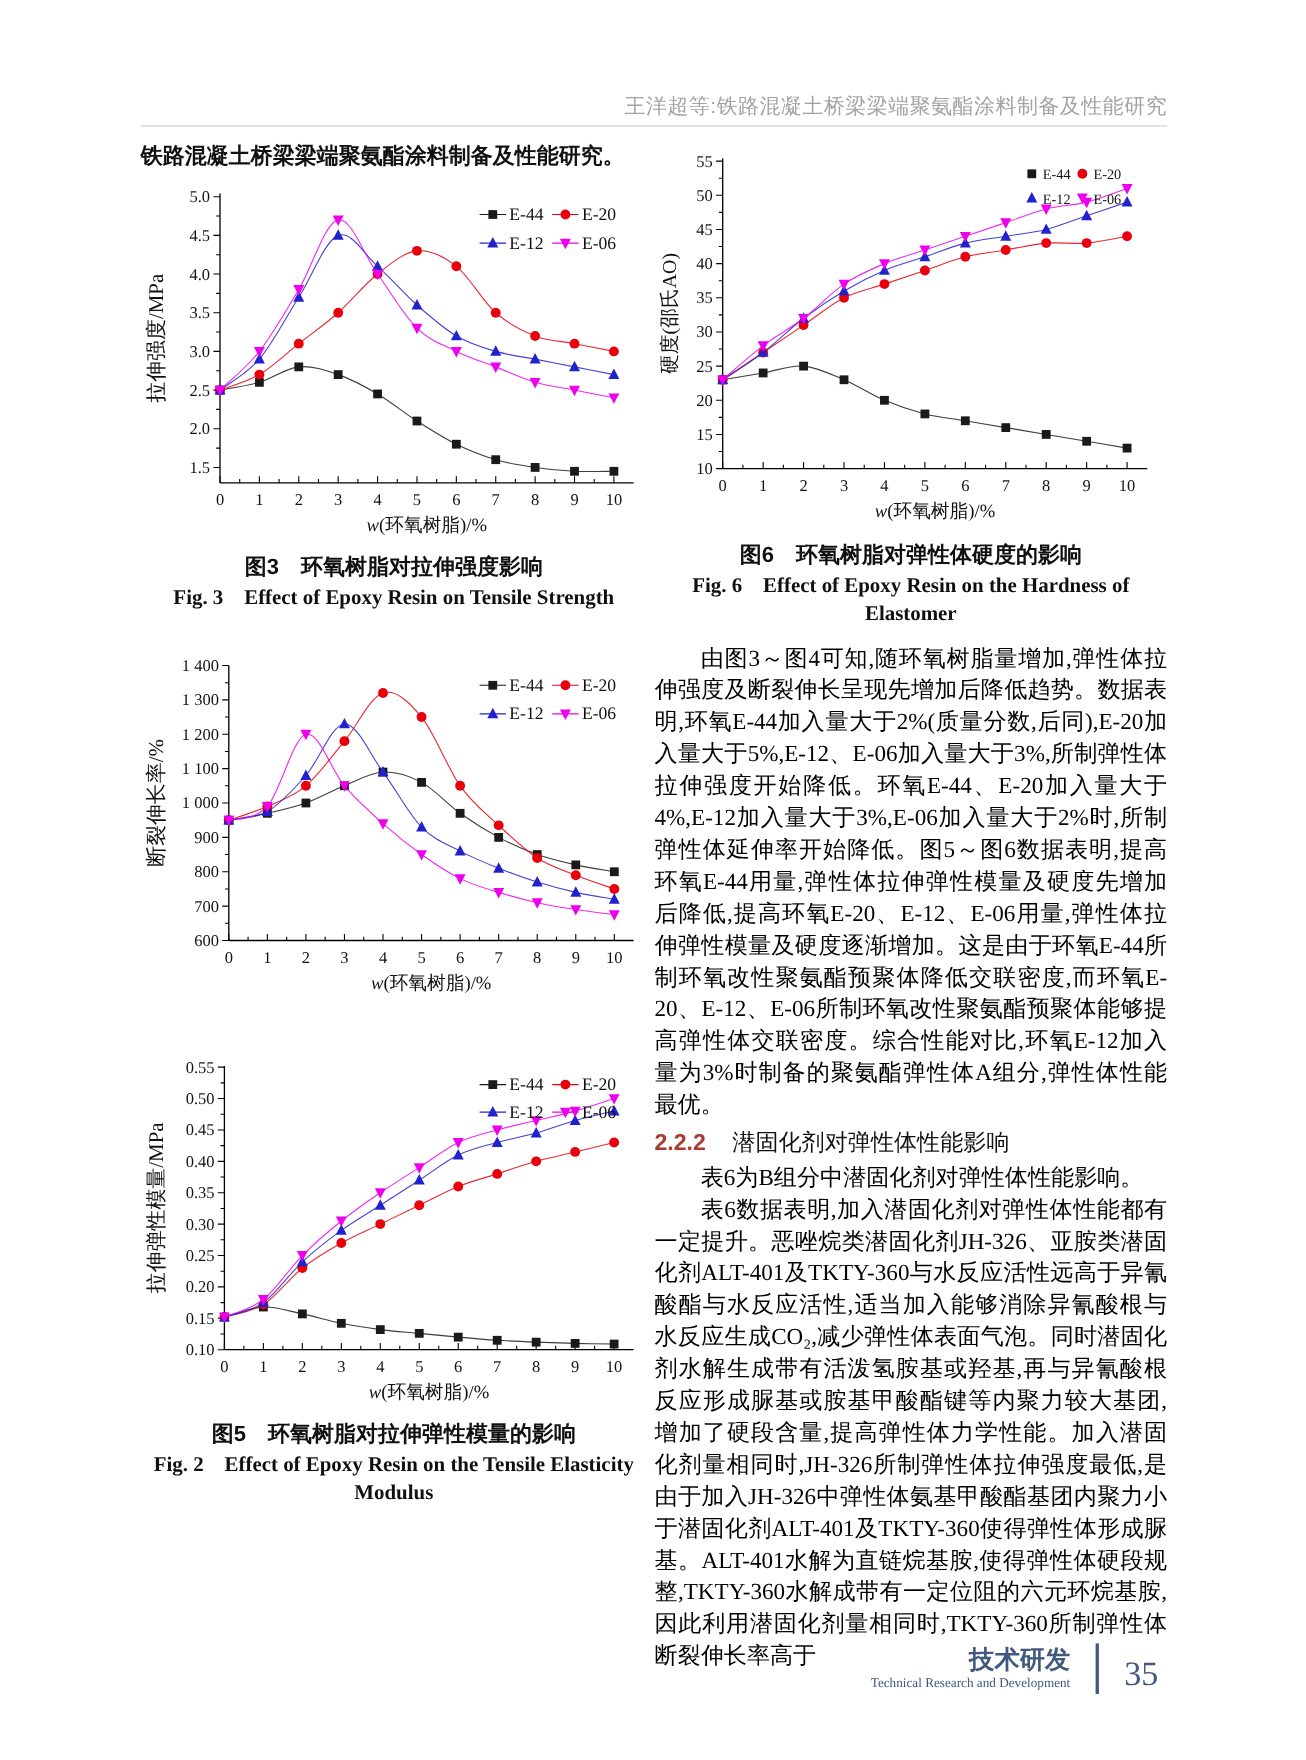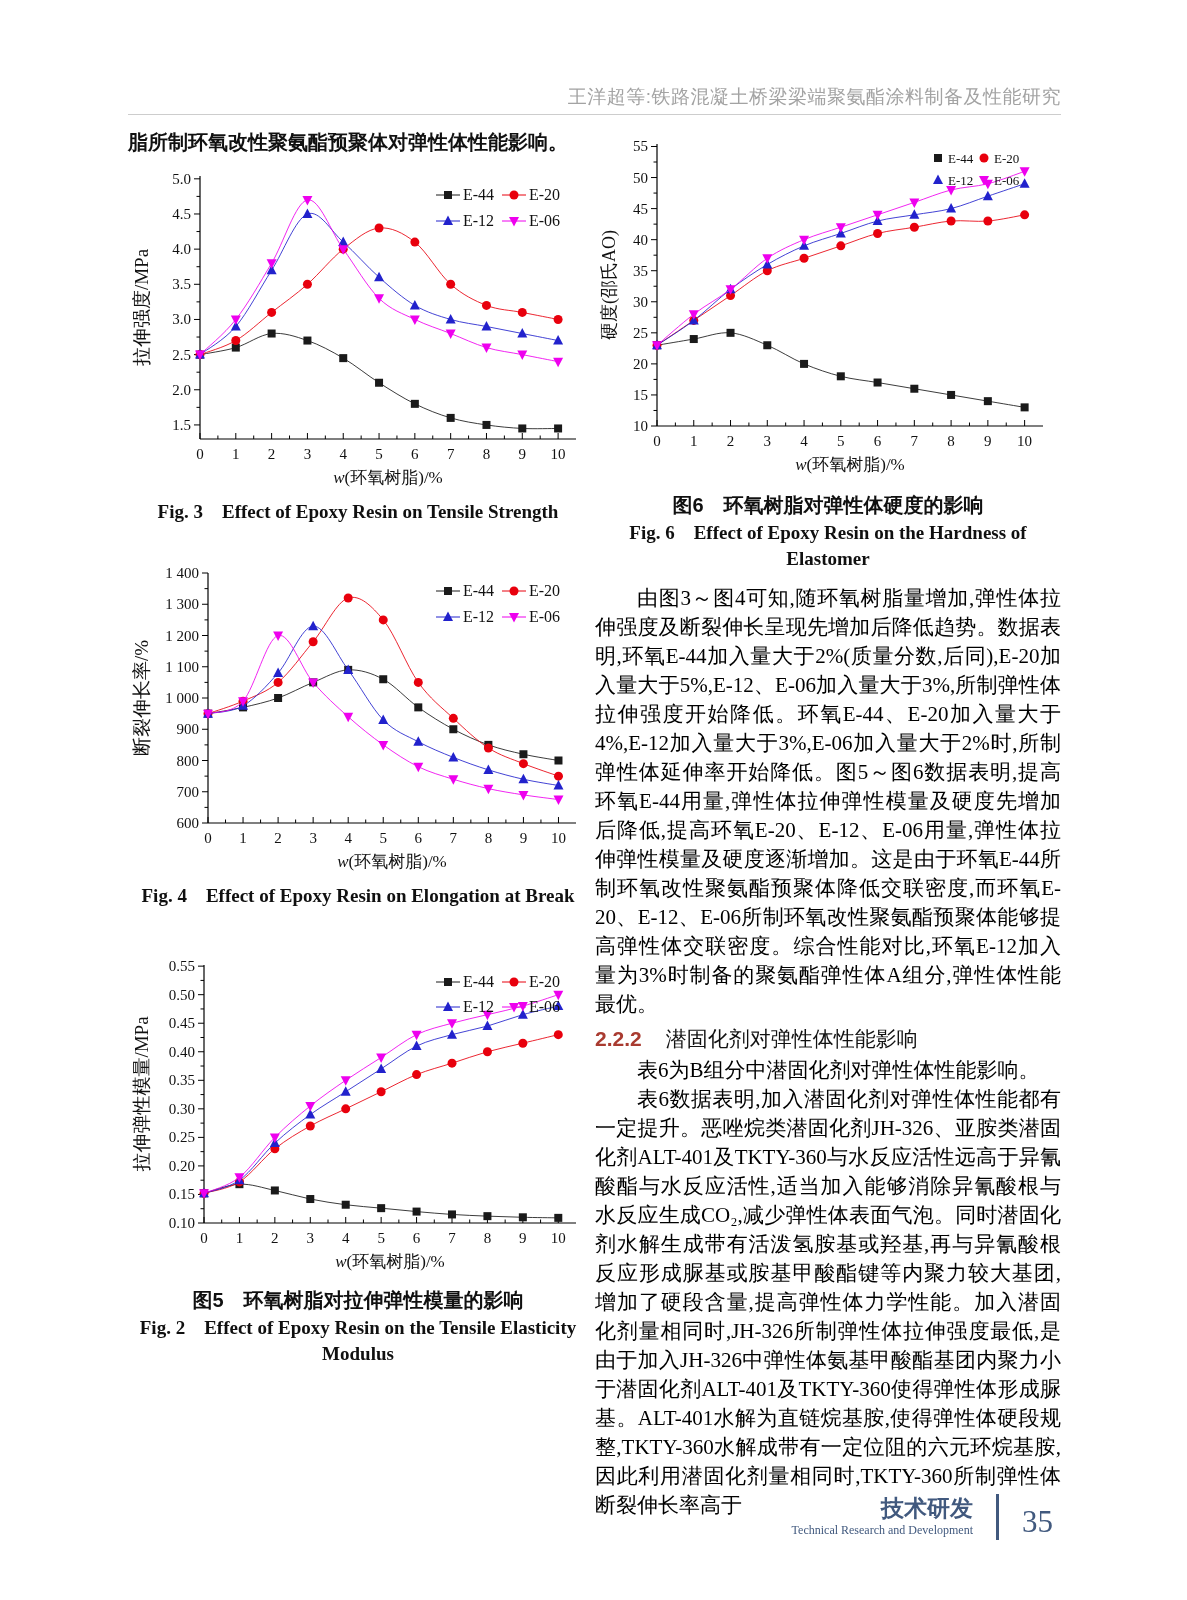"脂所制环氧改性聚氨酯预聚体对弹性体性能影响。" p.intro { text: 脂所制环氧改性聚氨酯预聚体对弹性体性能影响 -> 铁路混凝土桥梁梁端聚氨酯涂料制备及性能研究 }
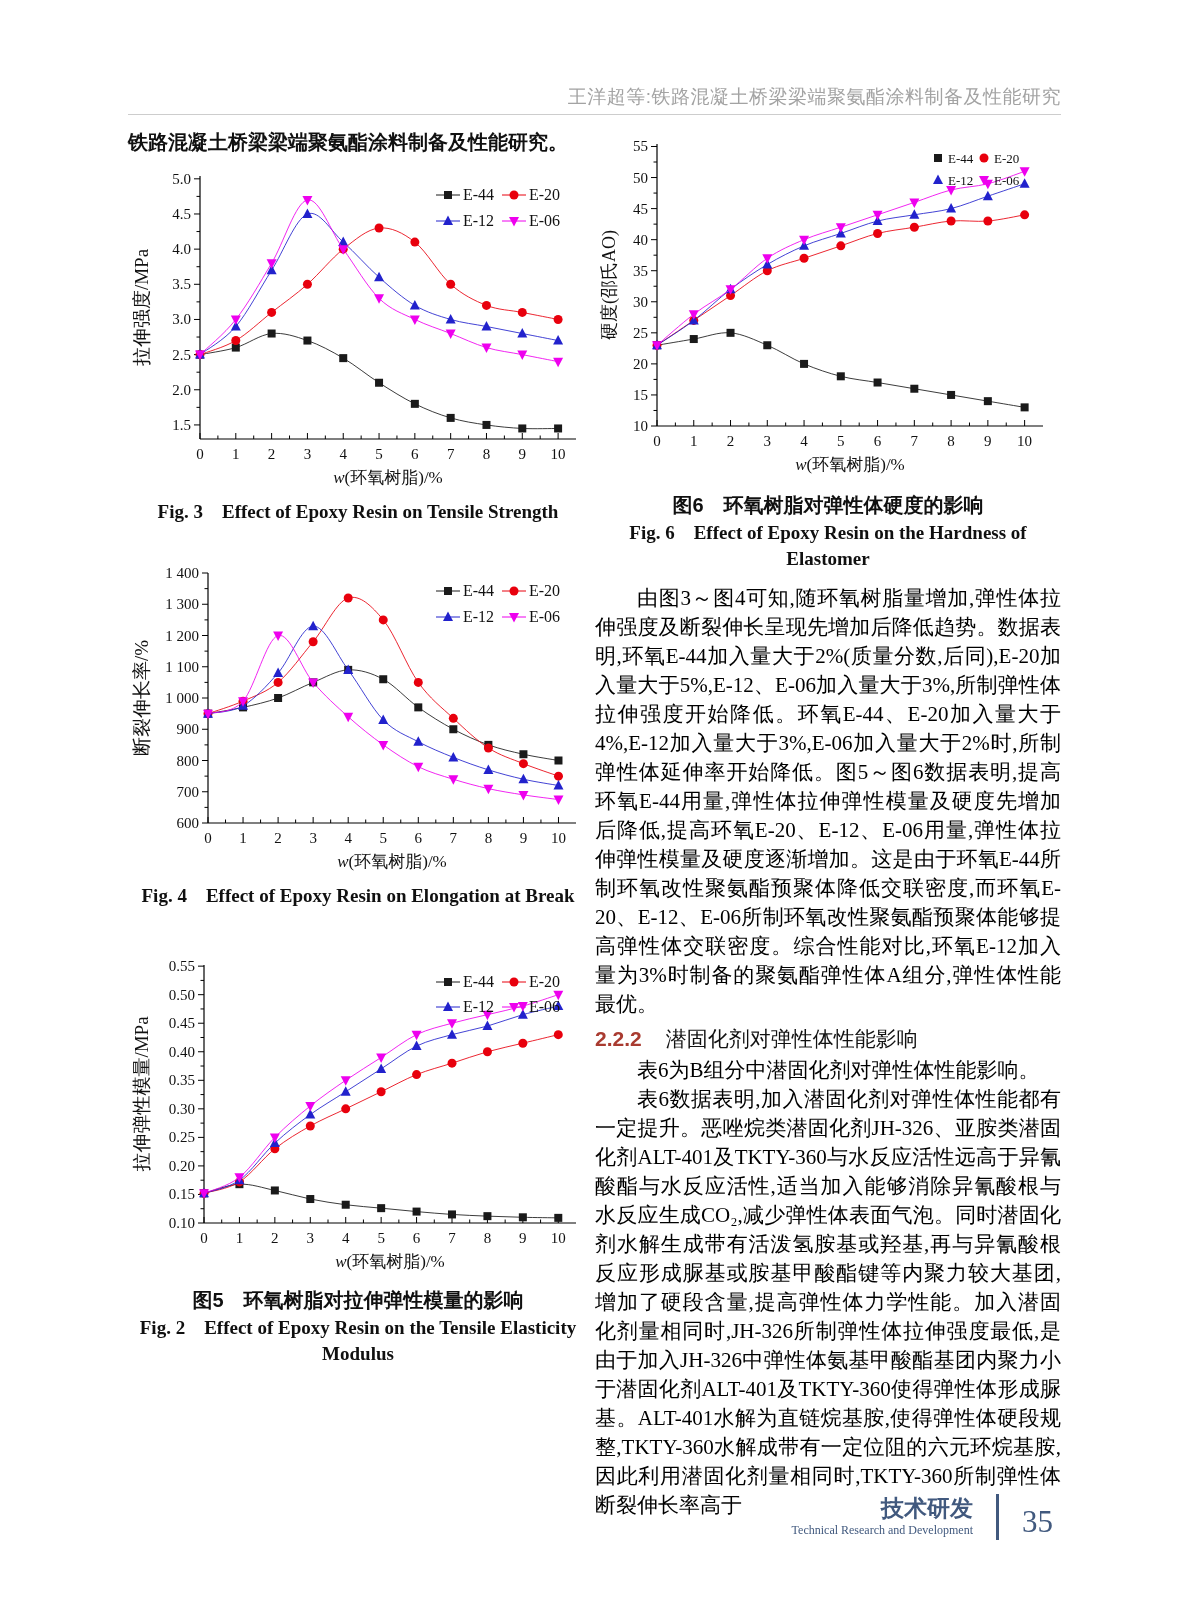"图3 环氧树脂对拉伸强度影响" figcaption.cap-zh { html: none -> <figcaption>图3 环氧树脂对拉伸强度影响</figcaption> }
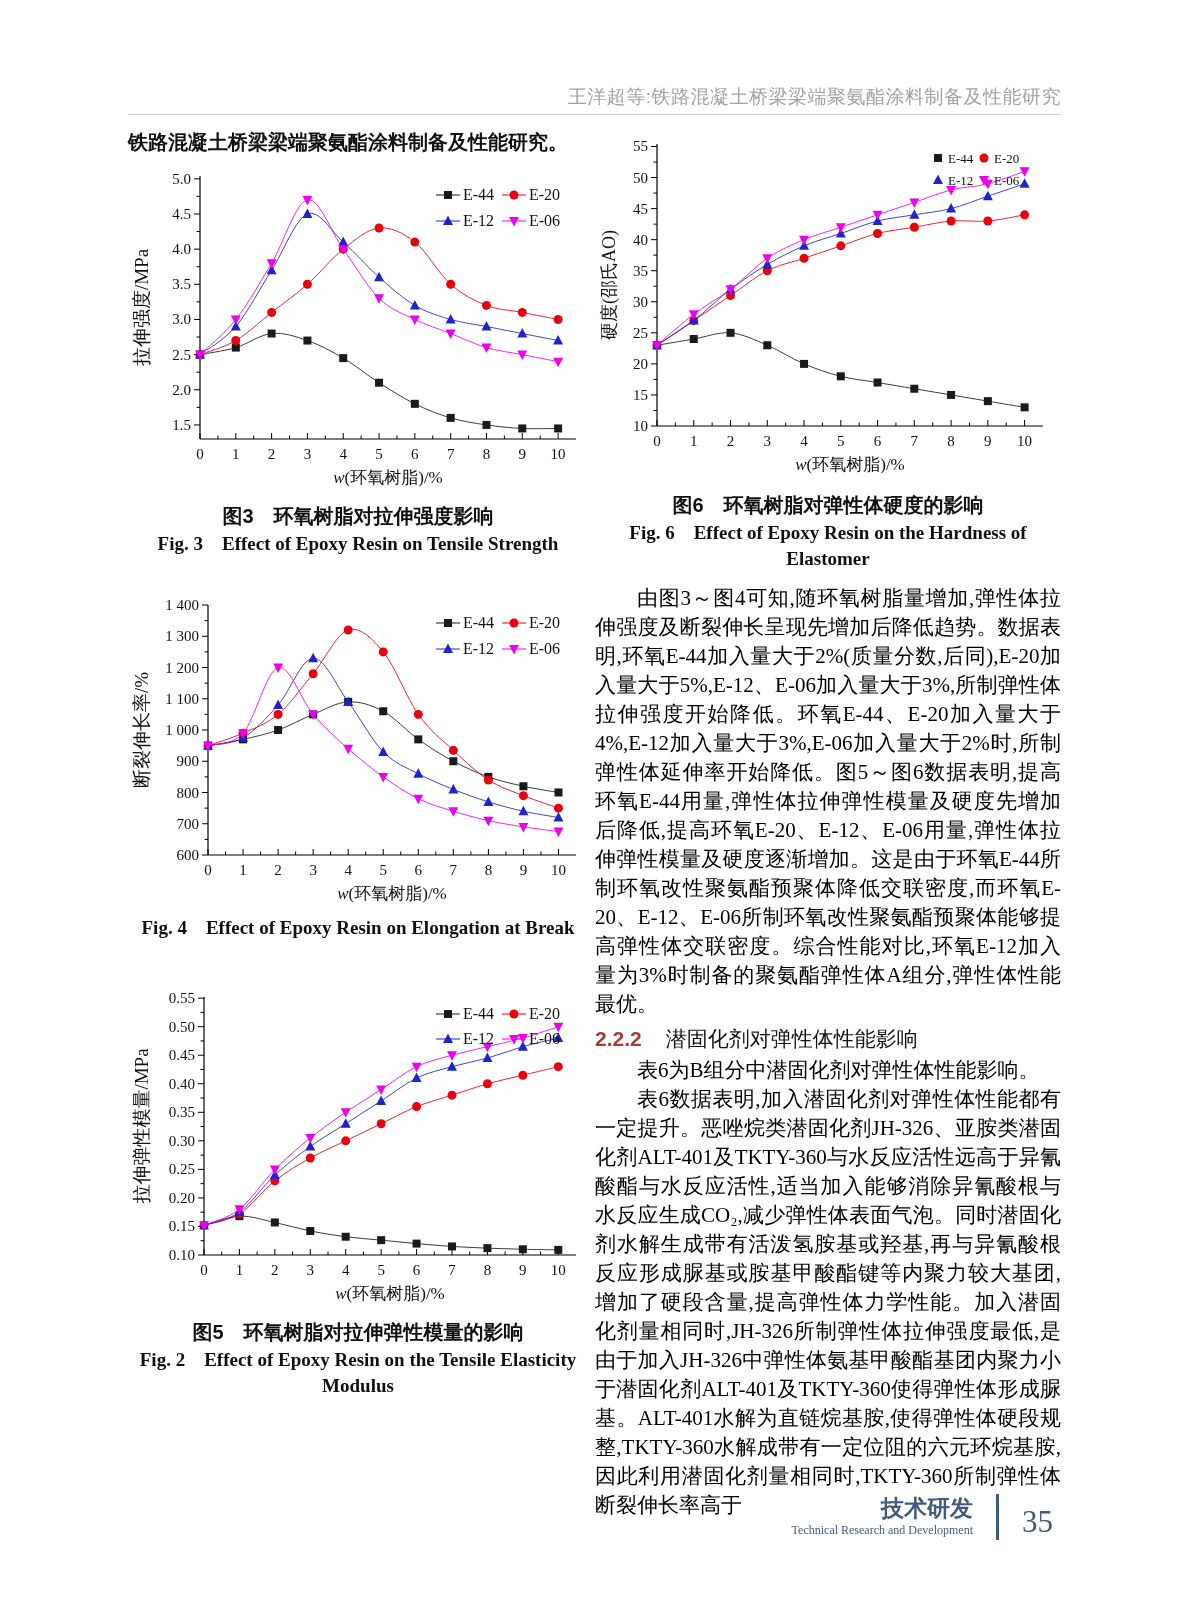"Fig. 4 Effect of Epoxy" figcaption.cap-en { html: <figcaption>Fig. 4 Effect of Epoxy Resin on Elongation at Break</figcaption> -> none }
